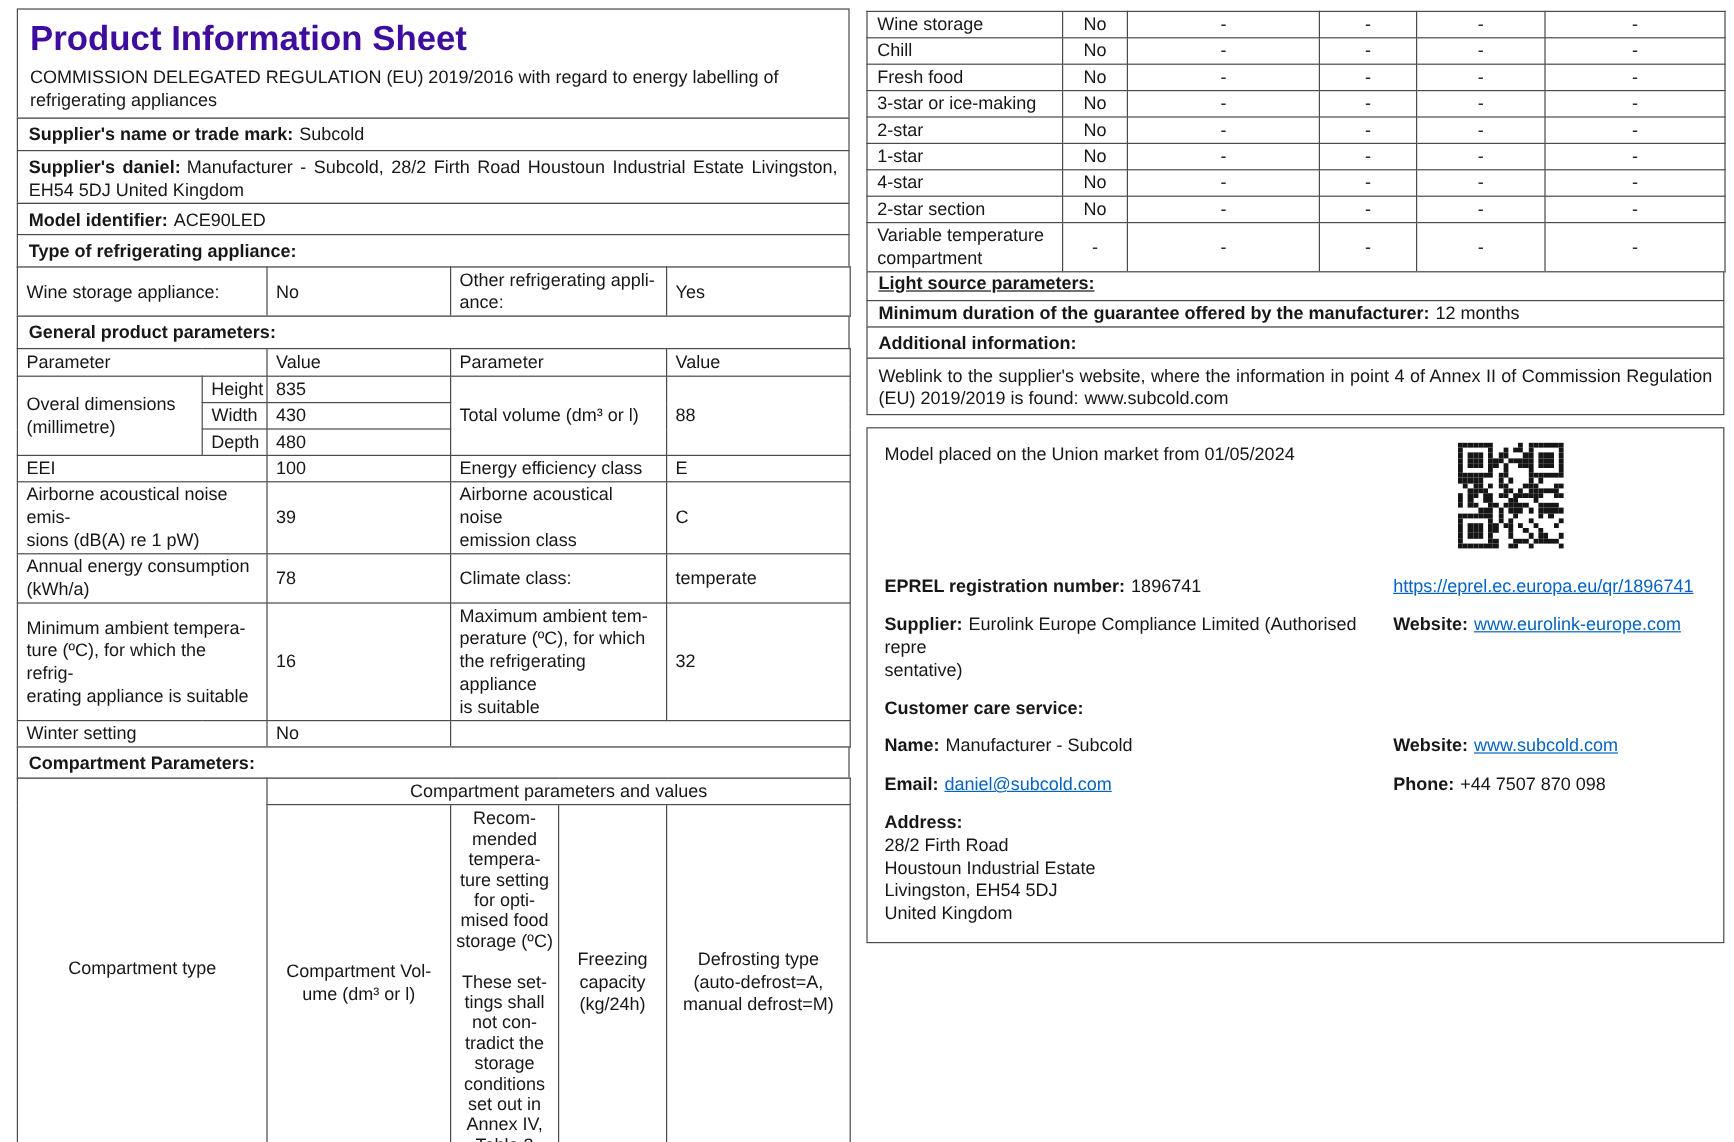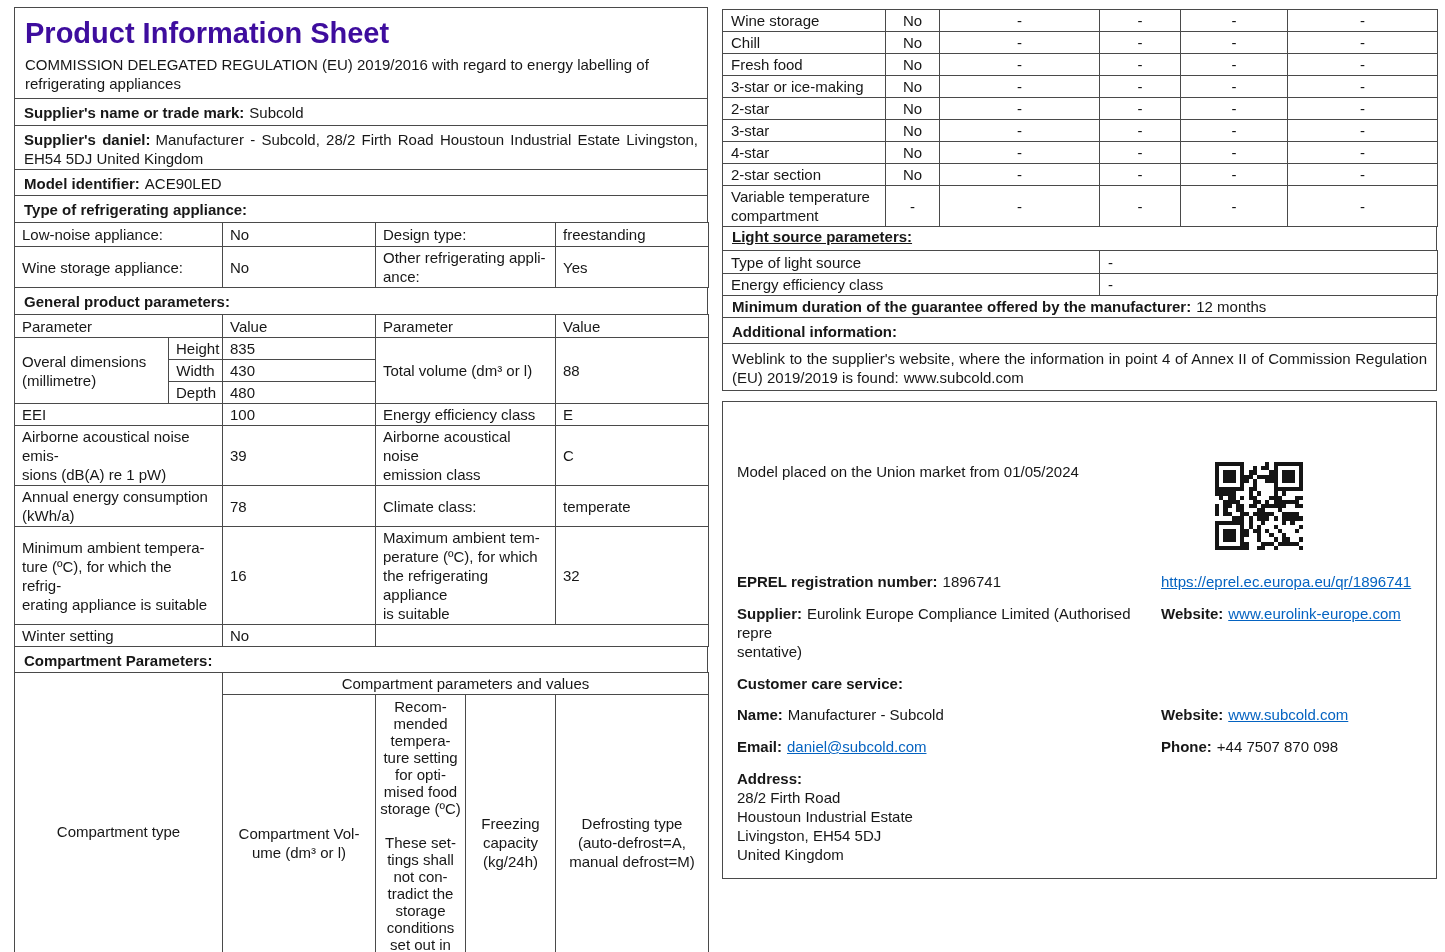"3-star" td.cl { text: 3-star -> 1-star }
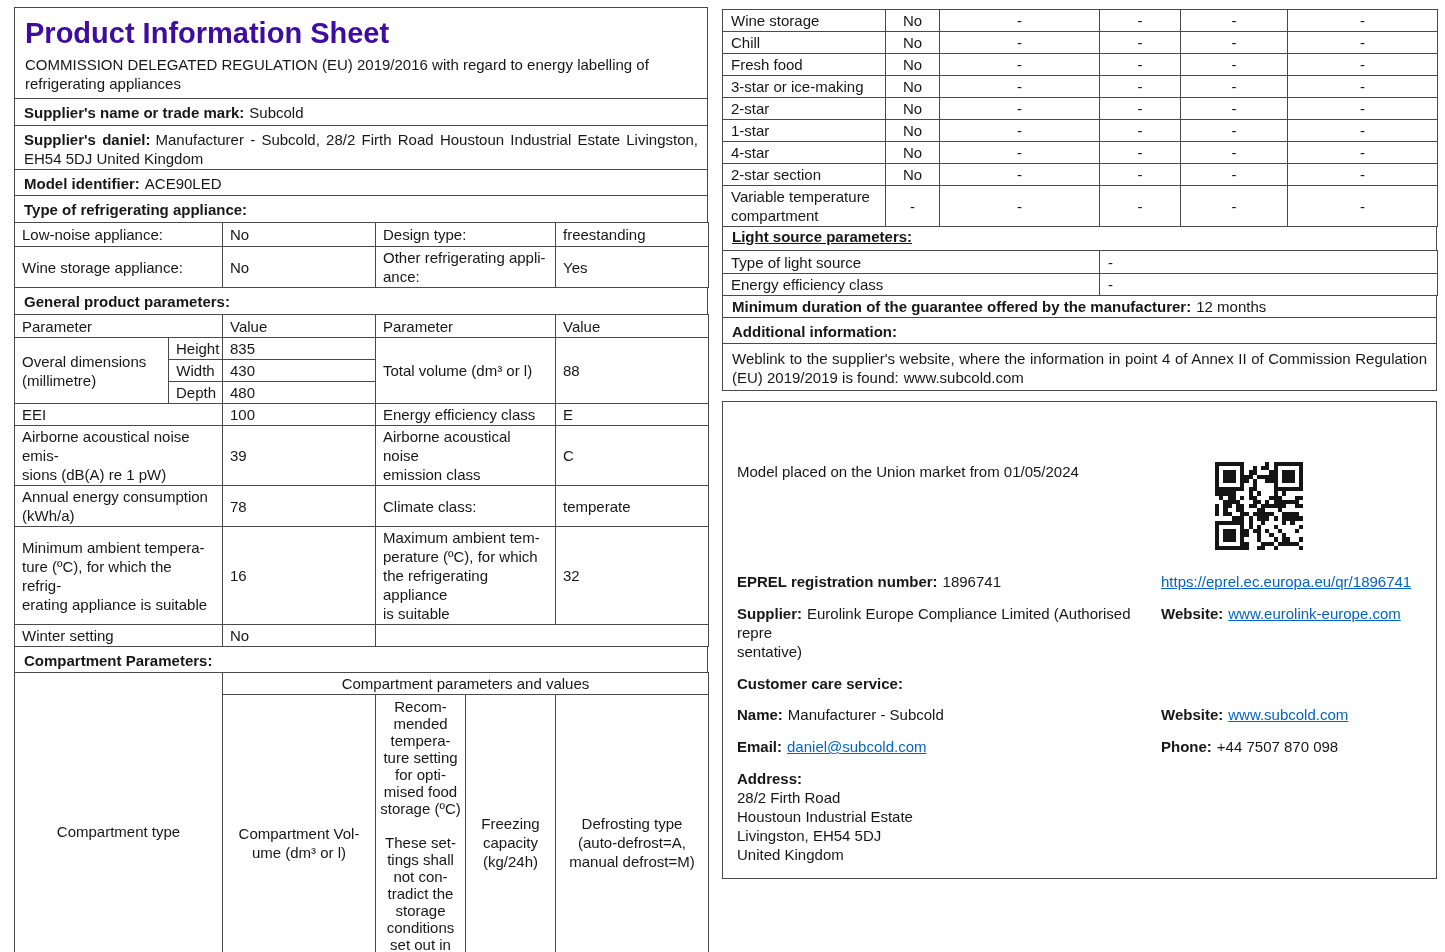"Low-noise appliance:" tr { html: <tr> <td>Low-noise appliance:</td> <td>No</td> <td>Design type:</td> <td>freestanding</td> </tr> -> none }
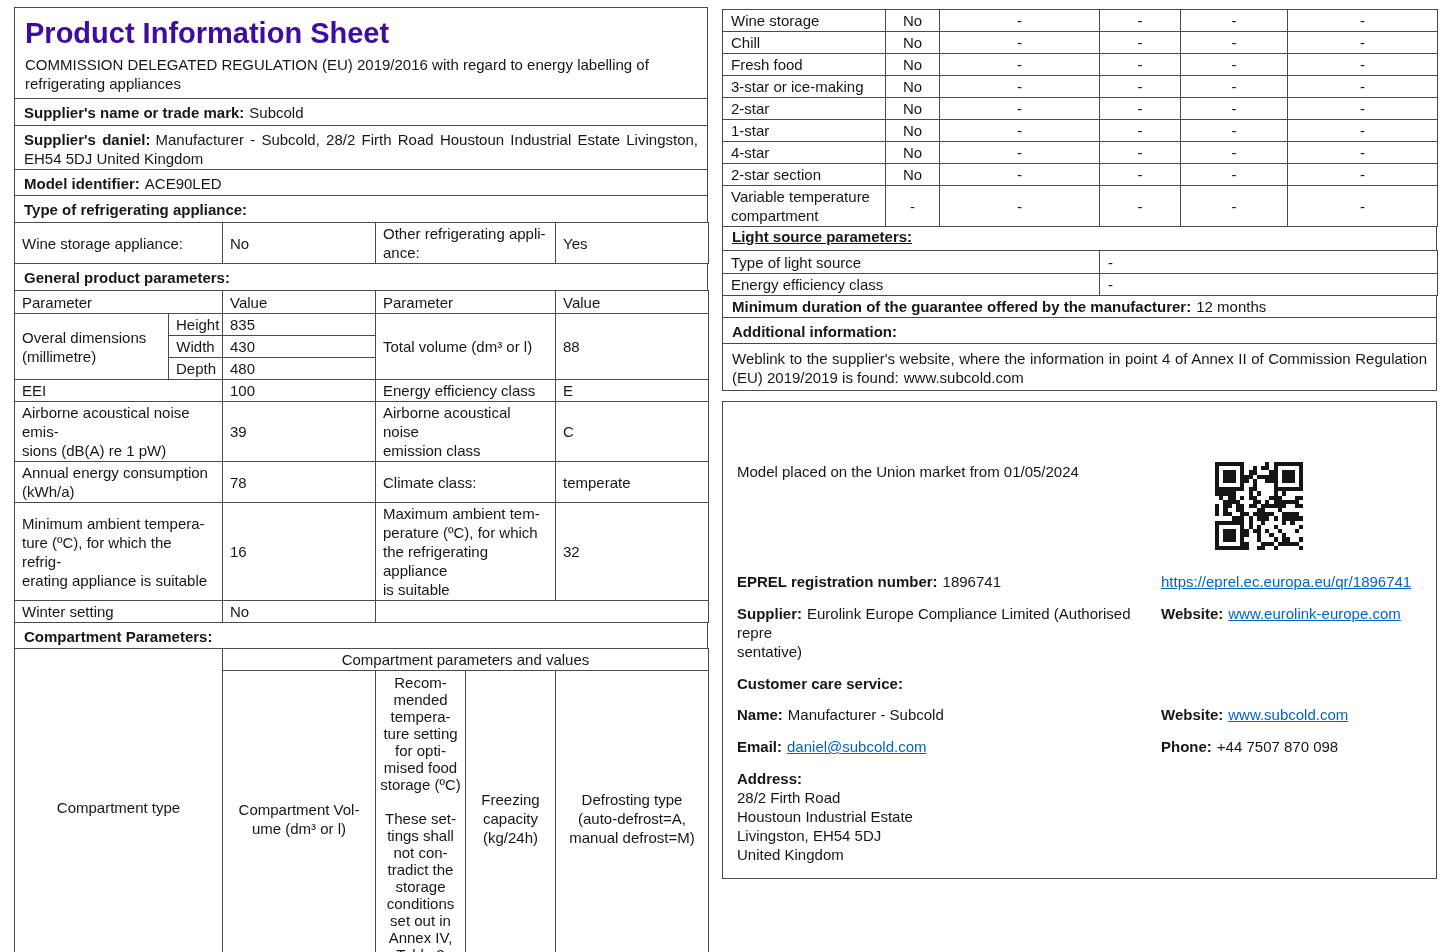"Type of light source" table.rtable { html: <table> <colgroup> <col> <col> </colgroup> <tbody> <tr> <td>Type of light source</td> <td>-</td> </tr> <tr> <td>Energy efficiency class</td> <td>-</td> </tr> </tbody> </table> -> none }
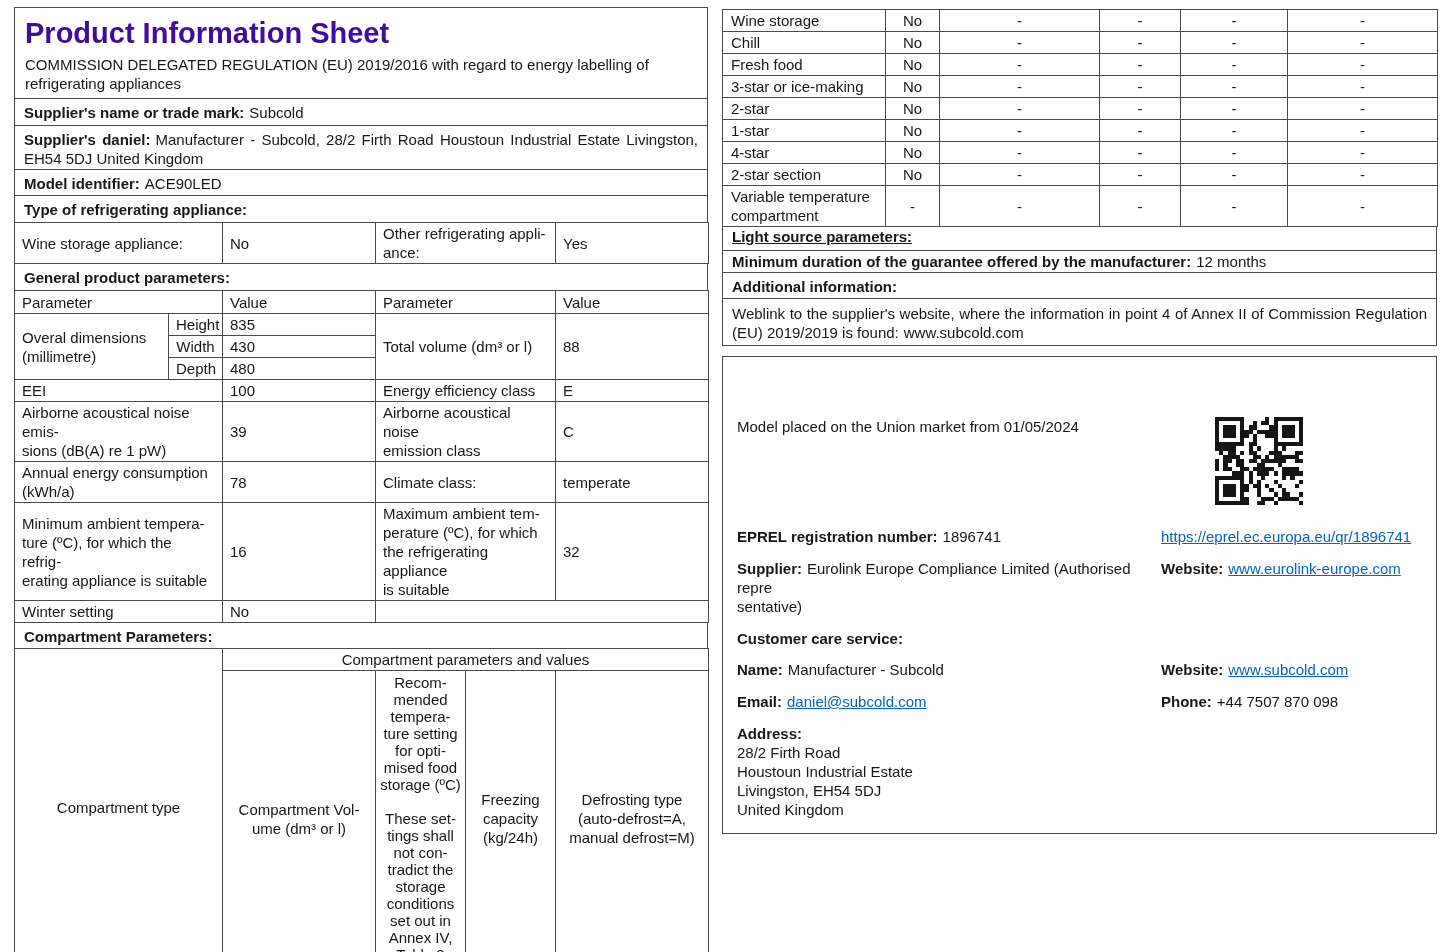"Model placed on the Union" .market-top { margin-top: 48px -> none }
